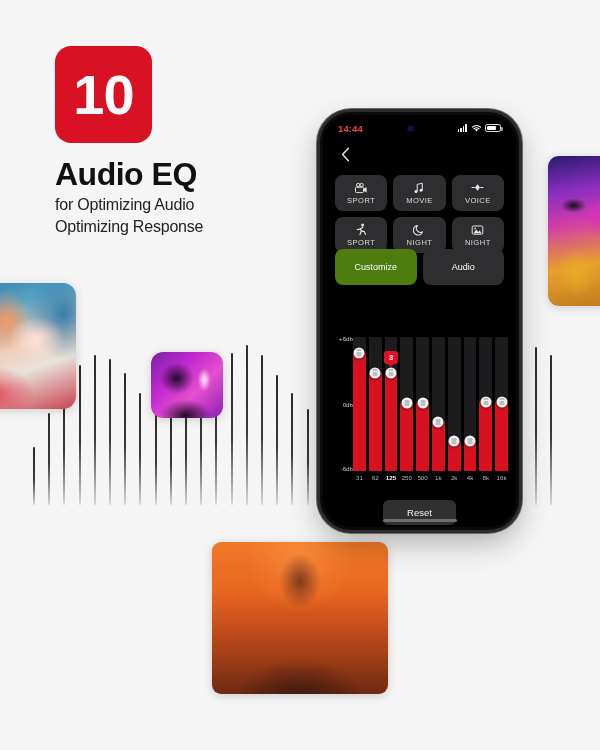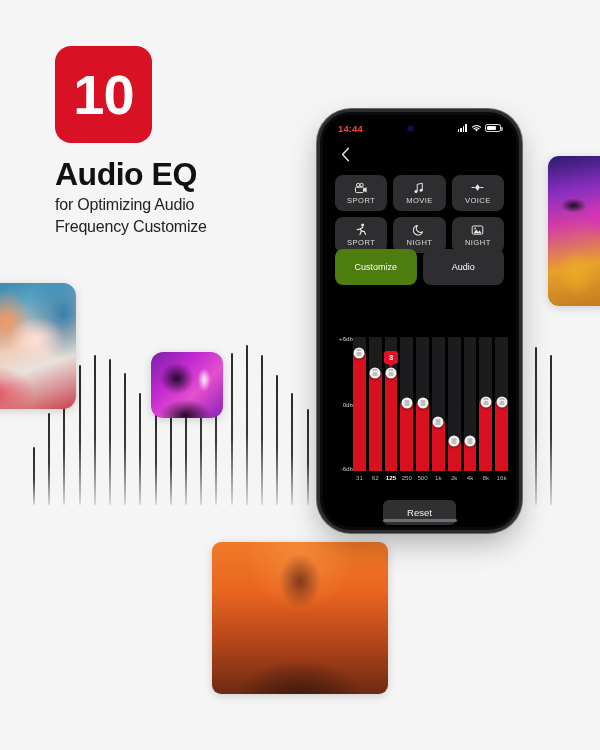"Frequency Customize" div { text: Frequency Customize -> Optimizing Response }
